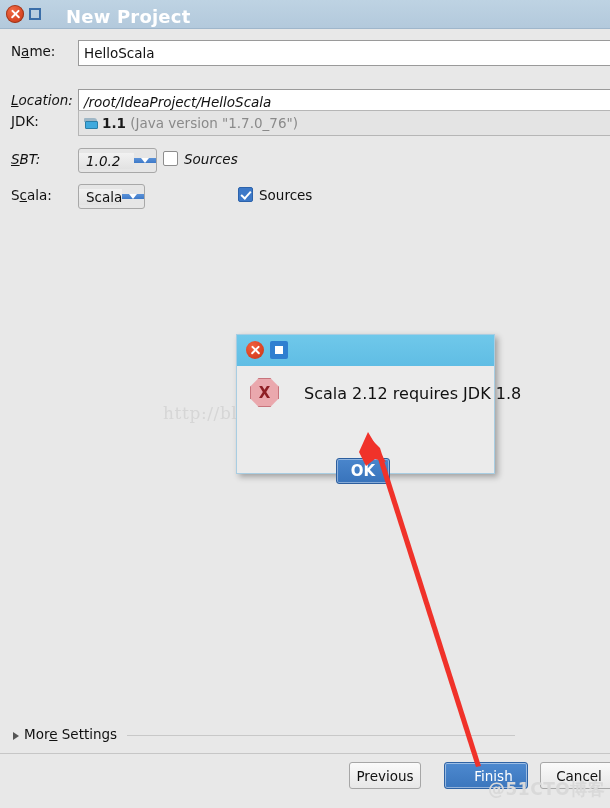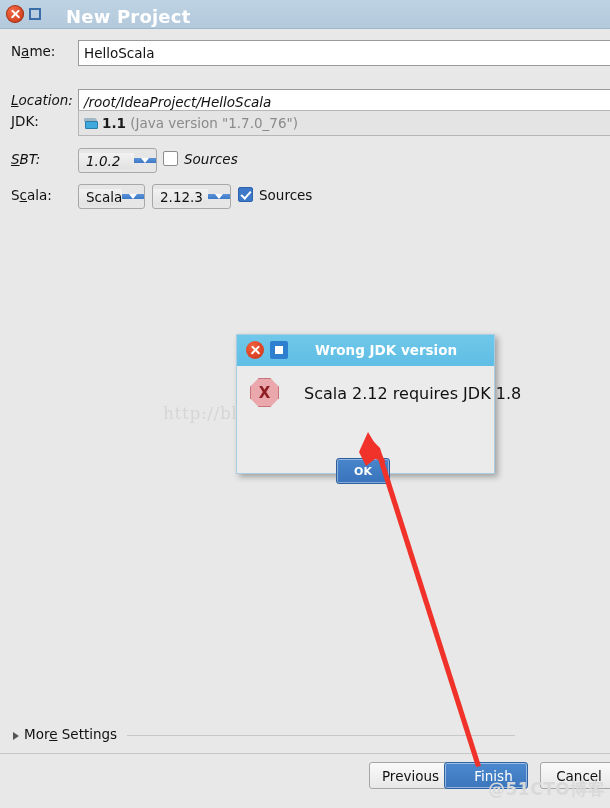"2.12.3" div.combo { html: <div> <div>2.12.3</div> <div></div> </div> -> none }
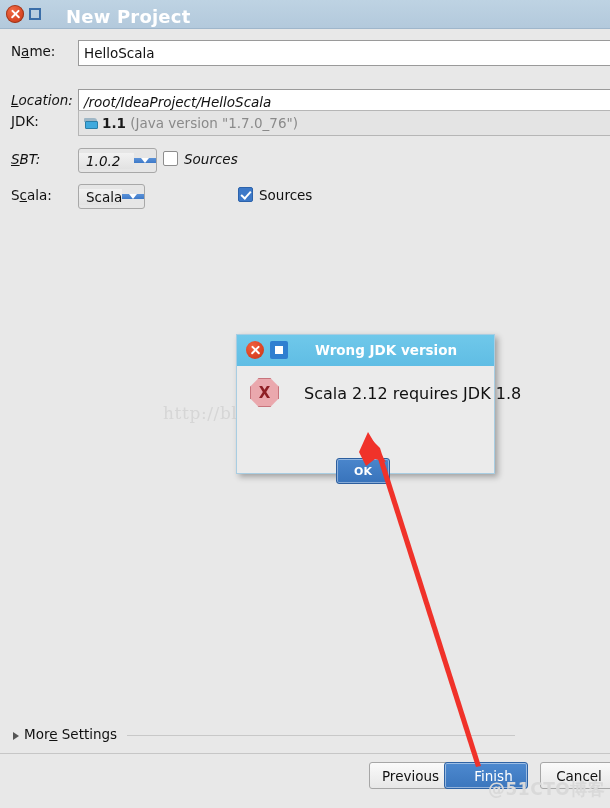"Wrong JDK version" div.dlg-title { html: <div>Wrong JDK version</div> -> none }
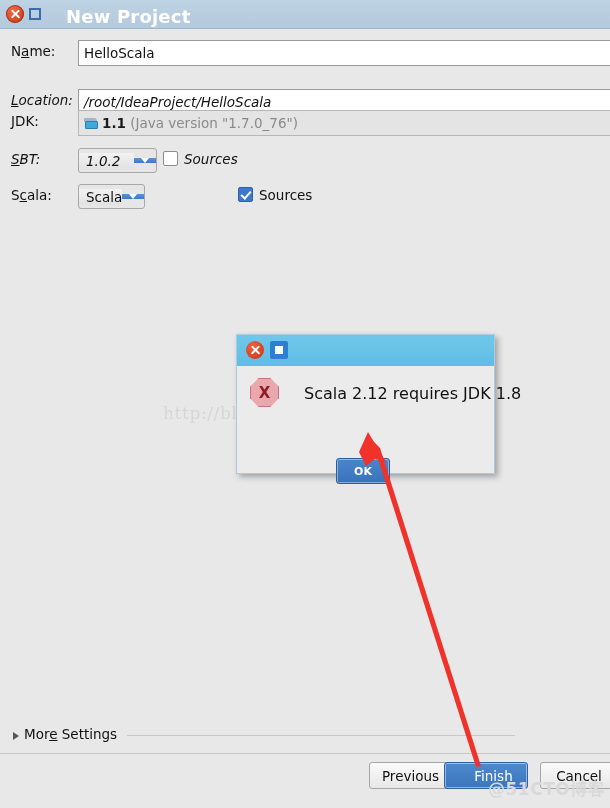"OK" .ok-btn { font-size: 11px -> 15px }
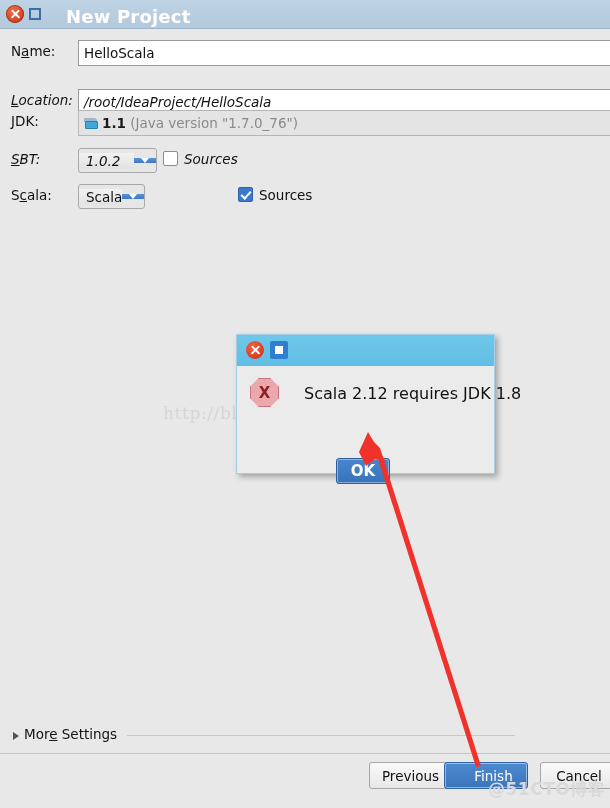"Previous" .btn-prev { left: 369px -> 349px; width: 83px -> 72px }
